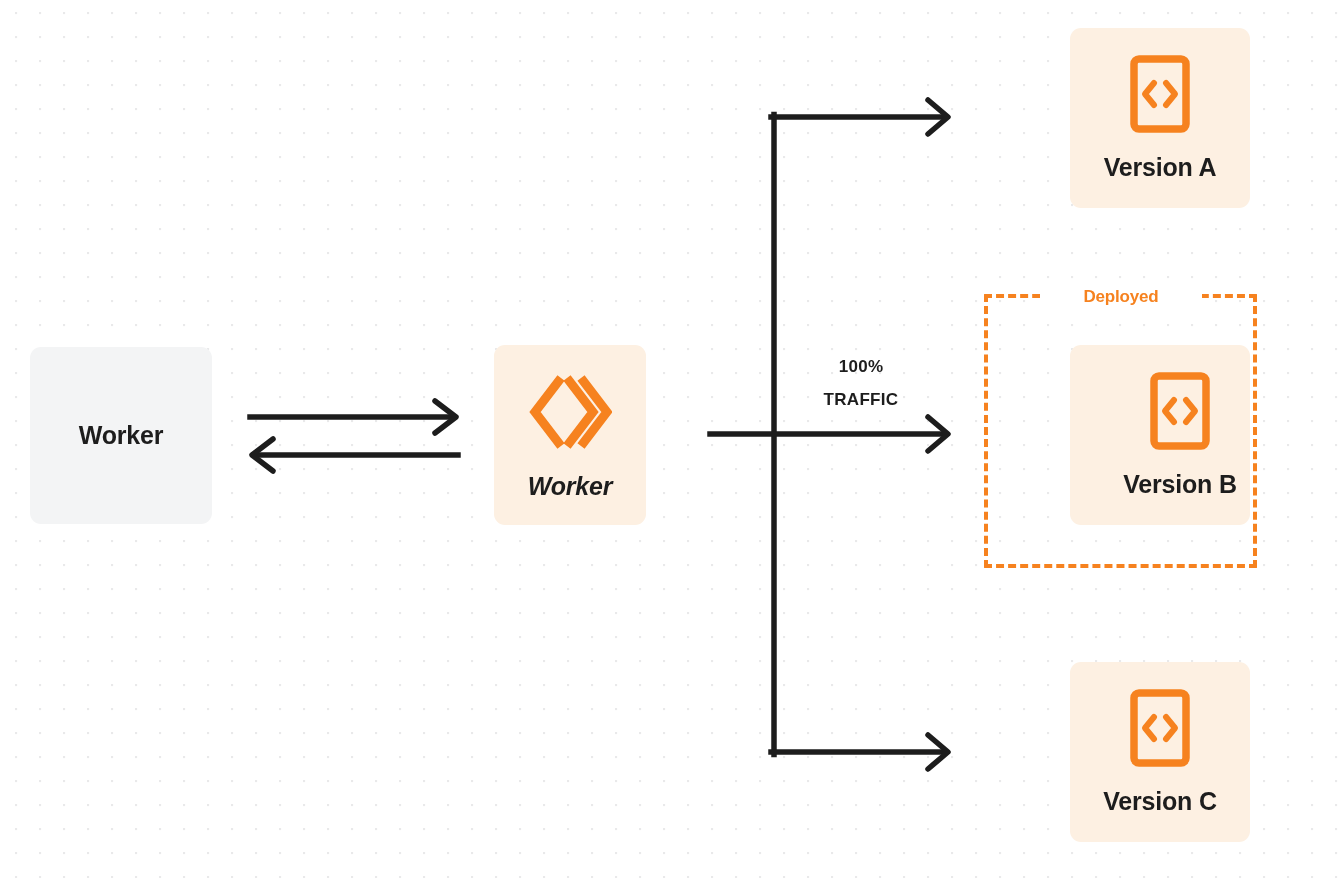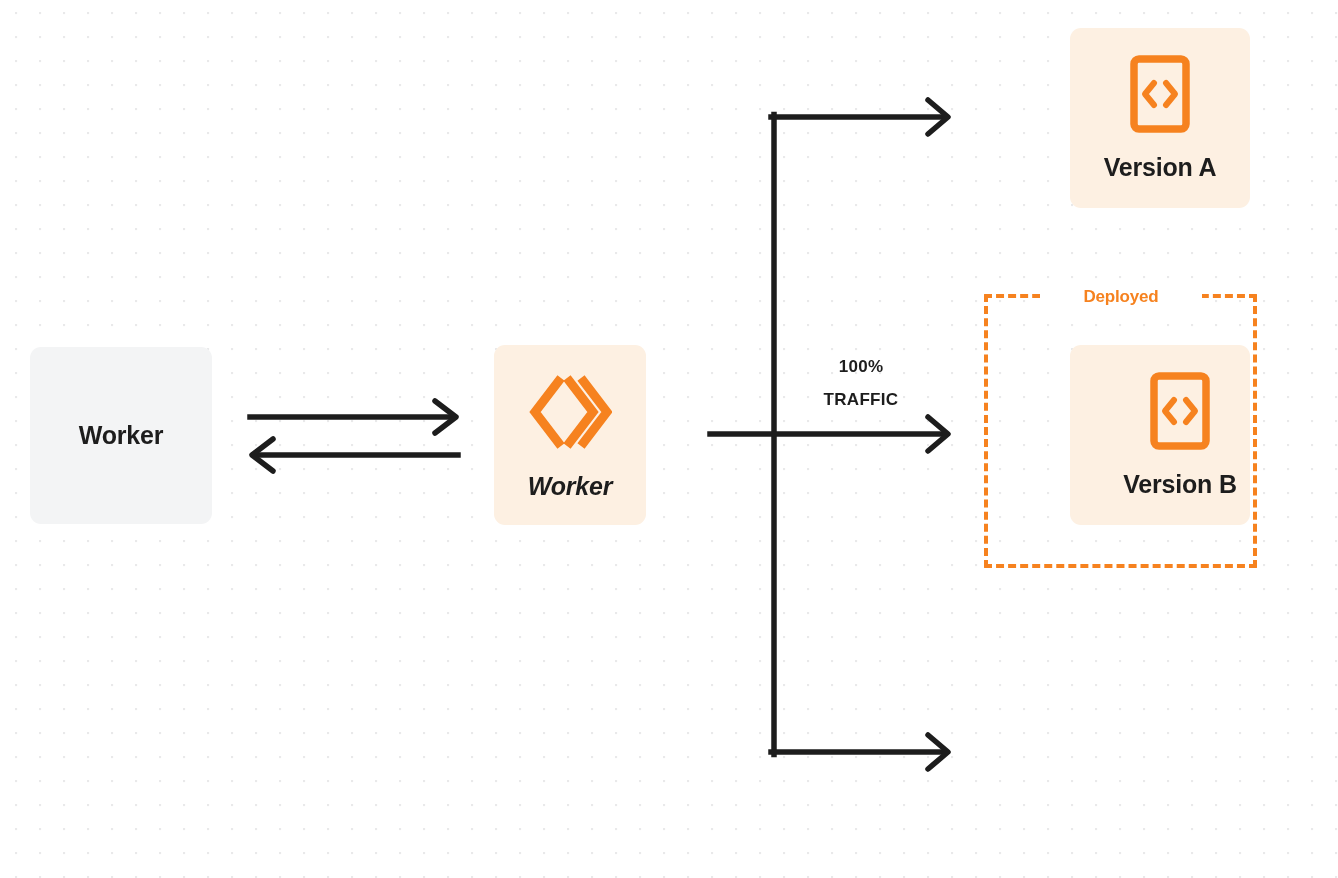"Version C" div.node { html: none -> <div> <span> <svg> <rect></rect> <polyline></polyline> <polyline></polyline> </svg> </span> <span>Version C</span> </div> }
